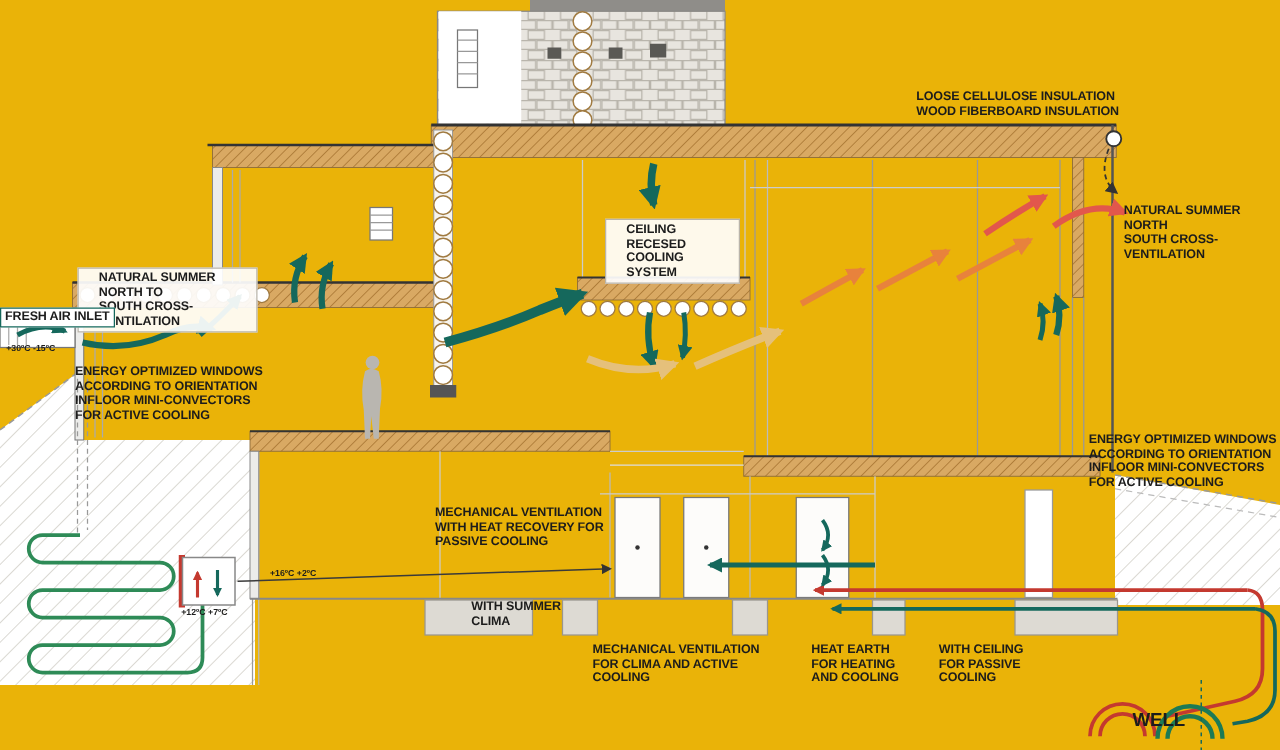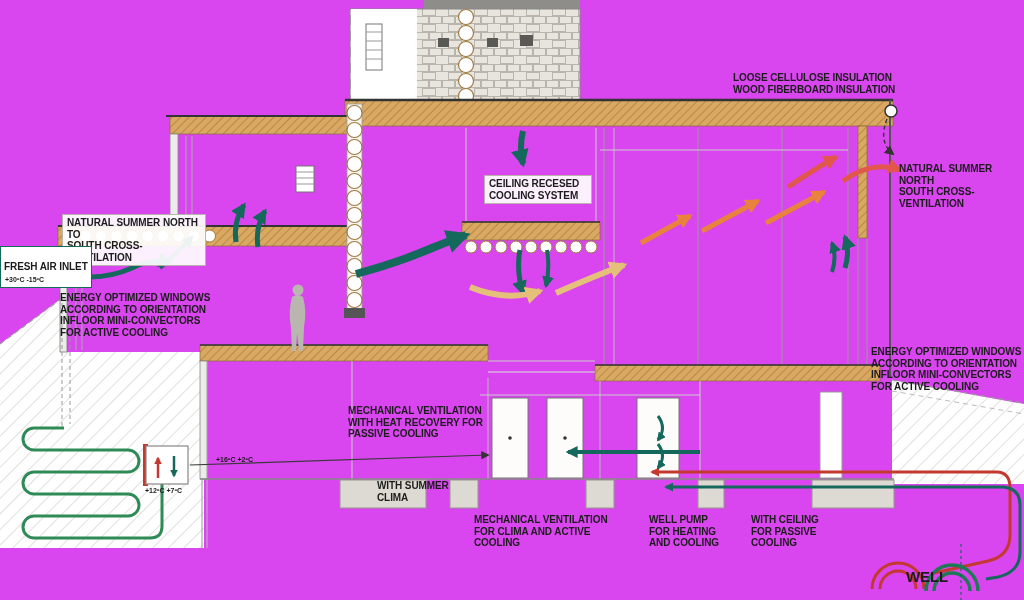"LOOSE CELLULOSE INSULATION" .stage { background: #d946ef -> #eab308 }
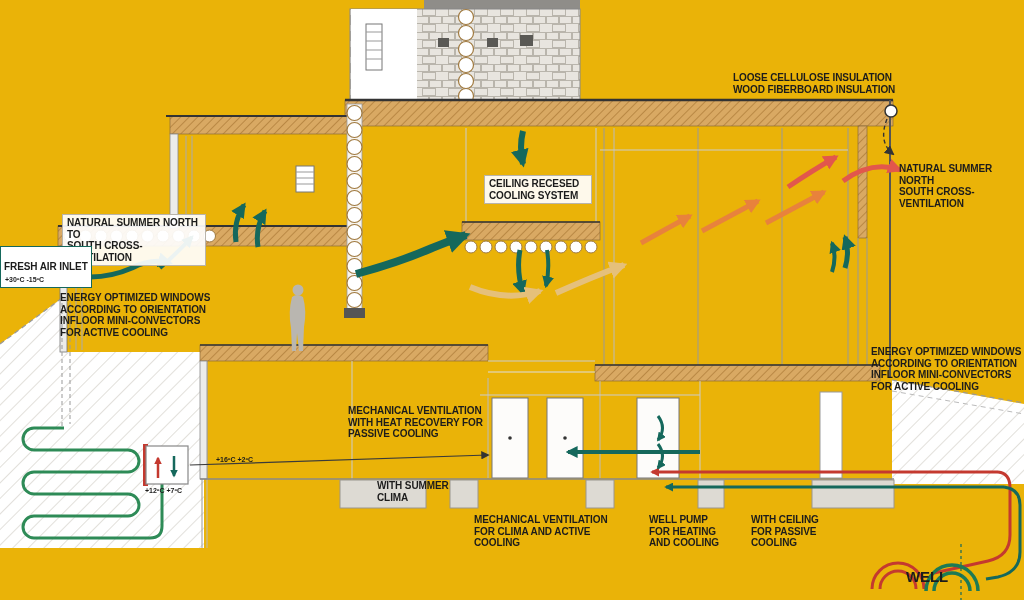"CEILING RECESED" .lbl.boxed { padding: 2px 4px -> 2px 16px }
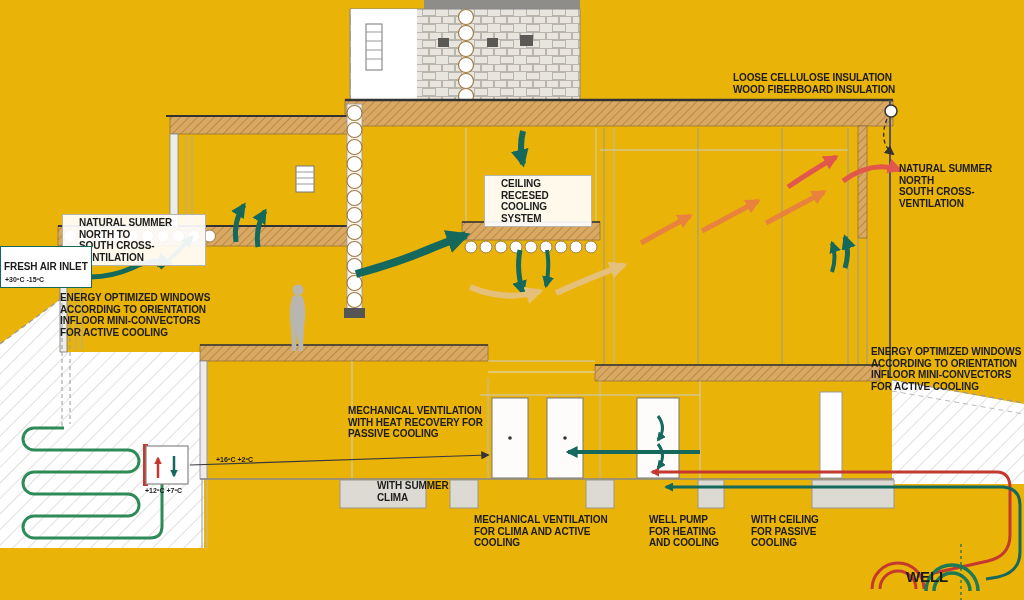"FRESH AIR INLET" .lbl.teal-box { padding: 14px 3px -> 1px 3px }
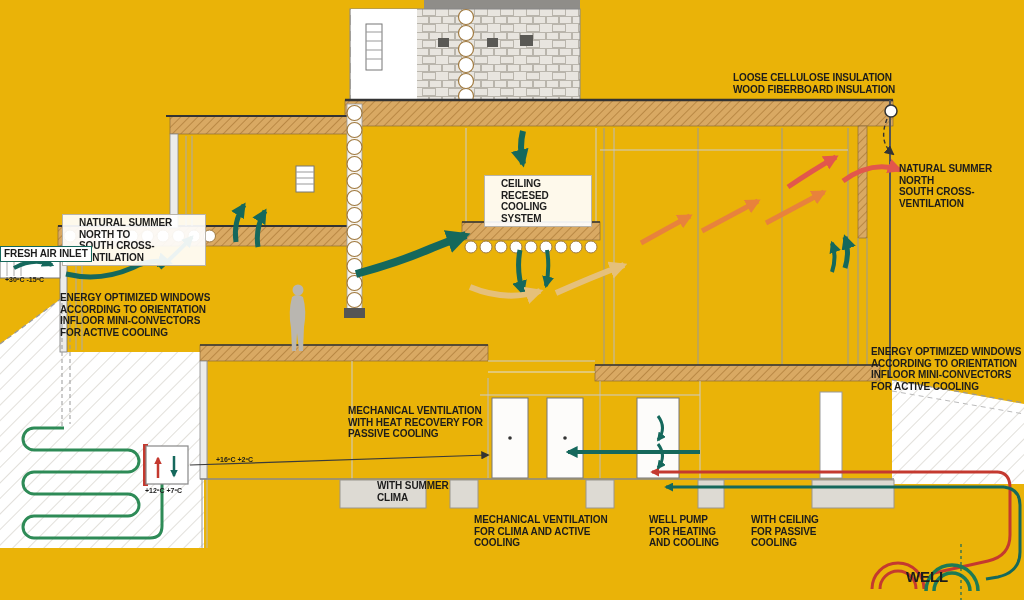"WELL PUMP" div.lbl { text: WELL PUMP -> HEAT EARTH }
